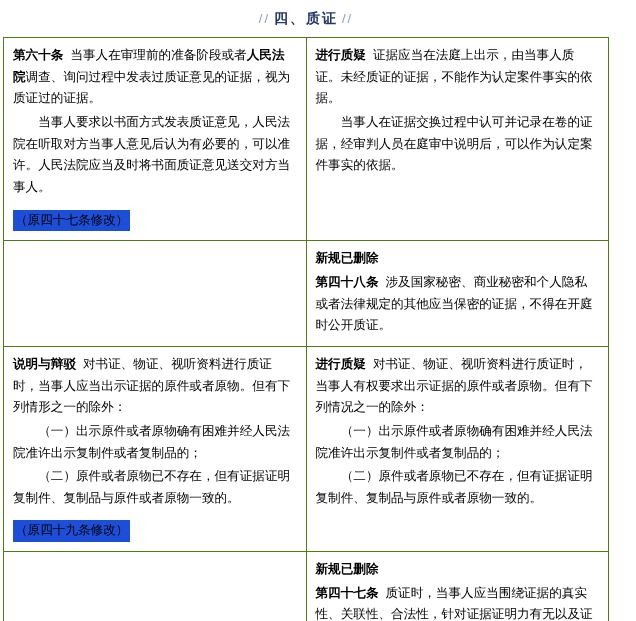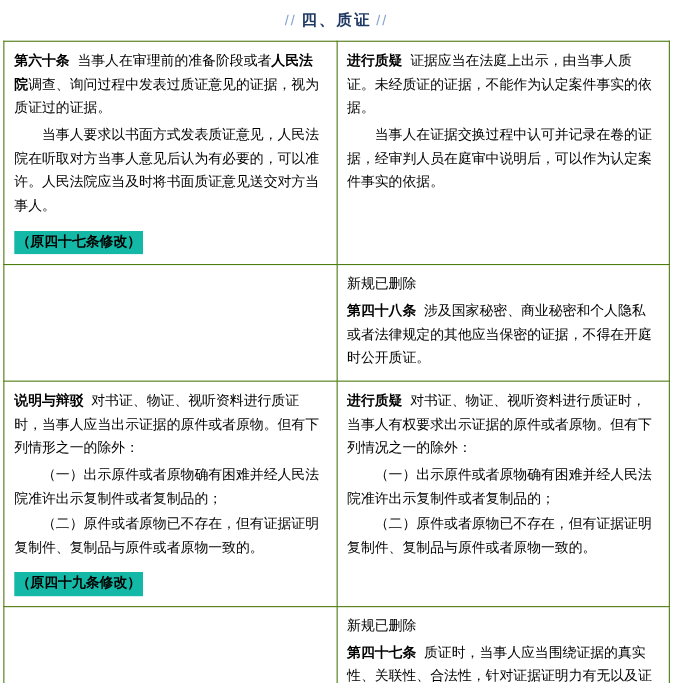"（原四十七条修改）" .tagline { background: #14b8a6 -> #1d4ed8; font-weight: bold -> normal }
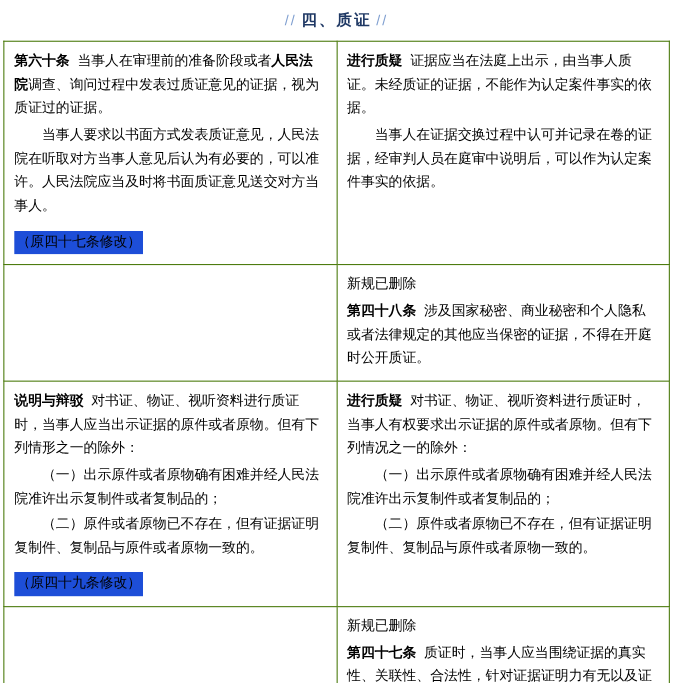"新规已删除" .newdel { font-weight: normal -> bold }
